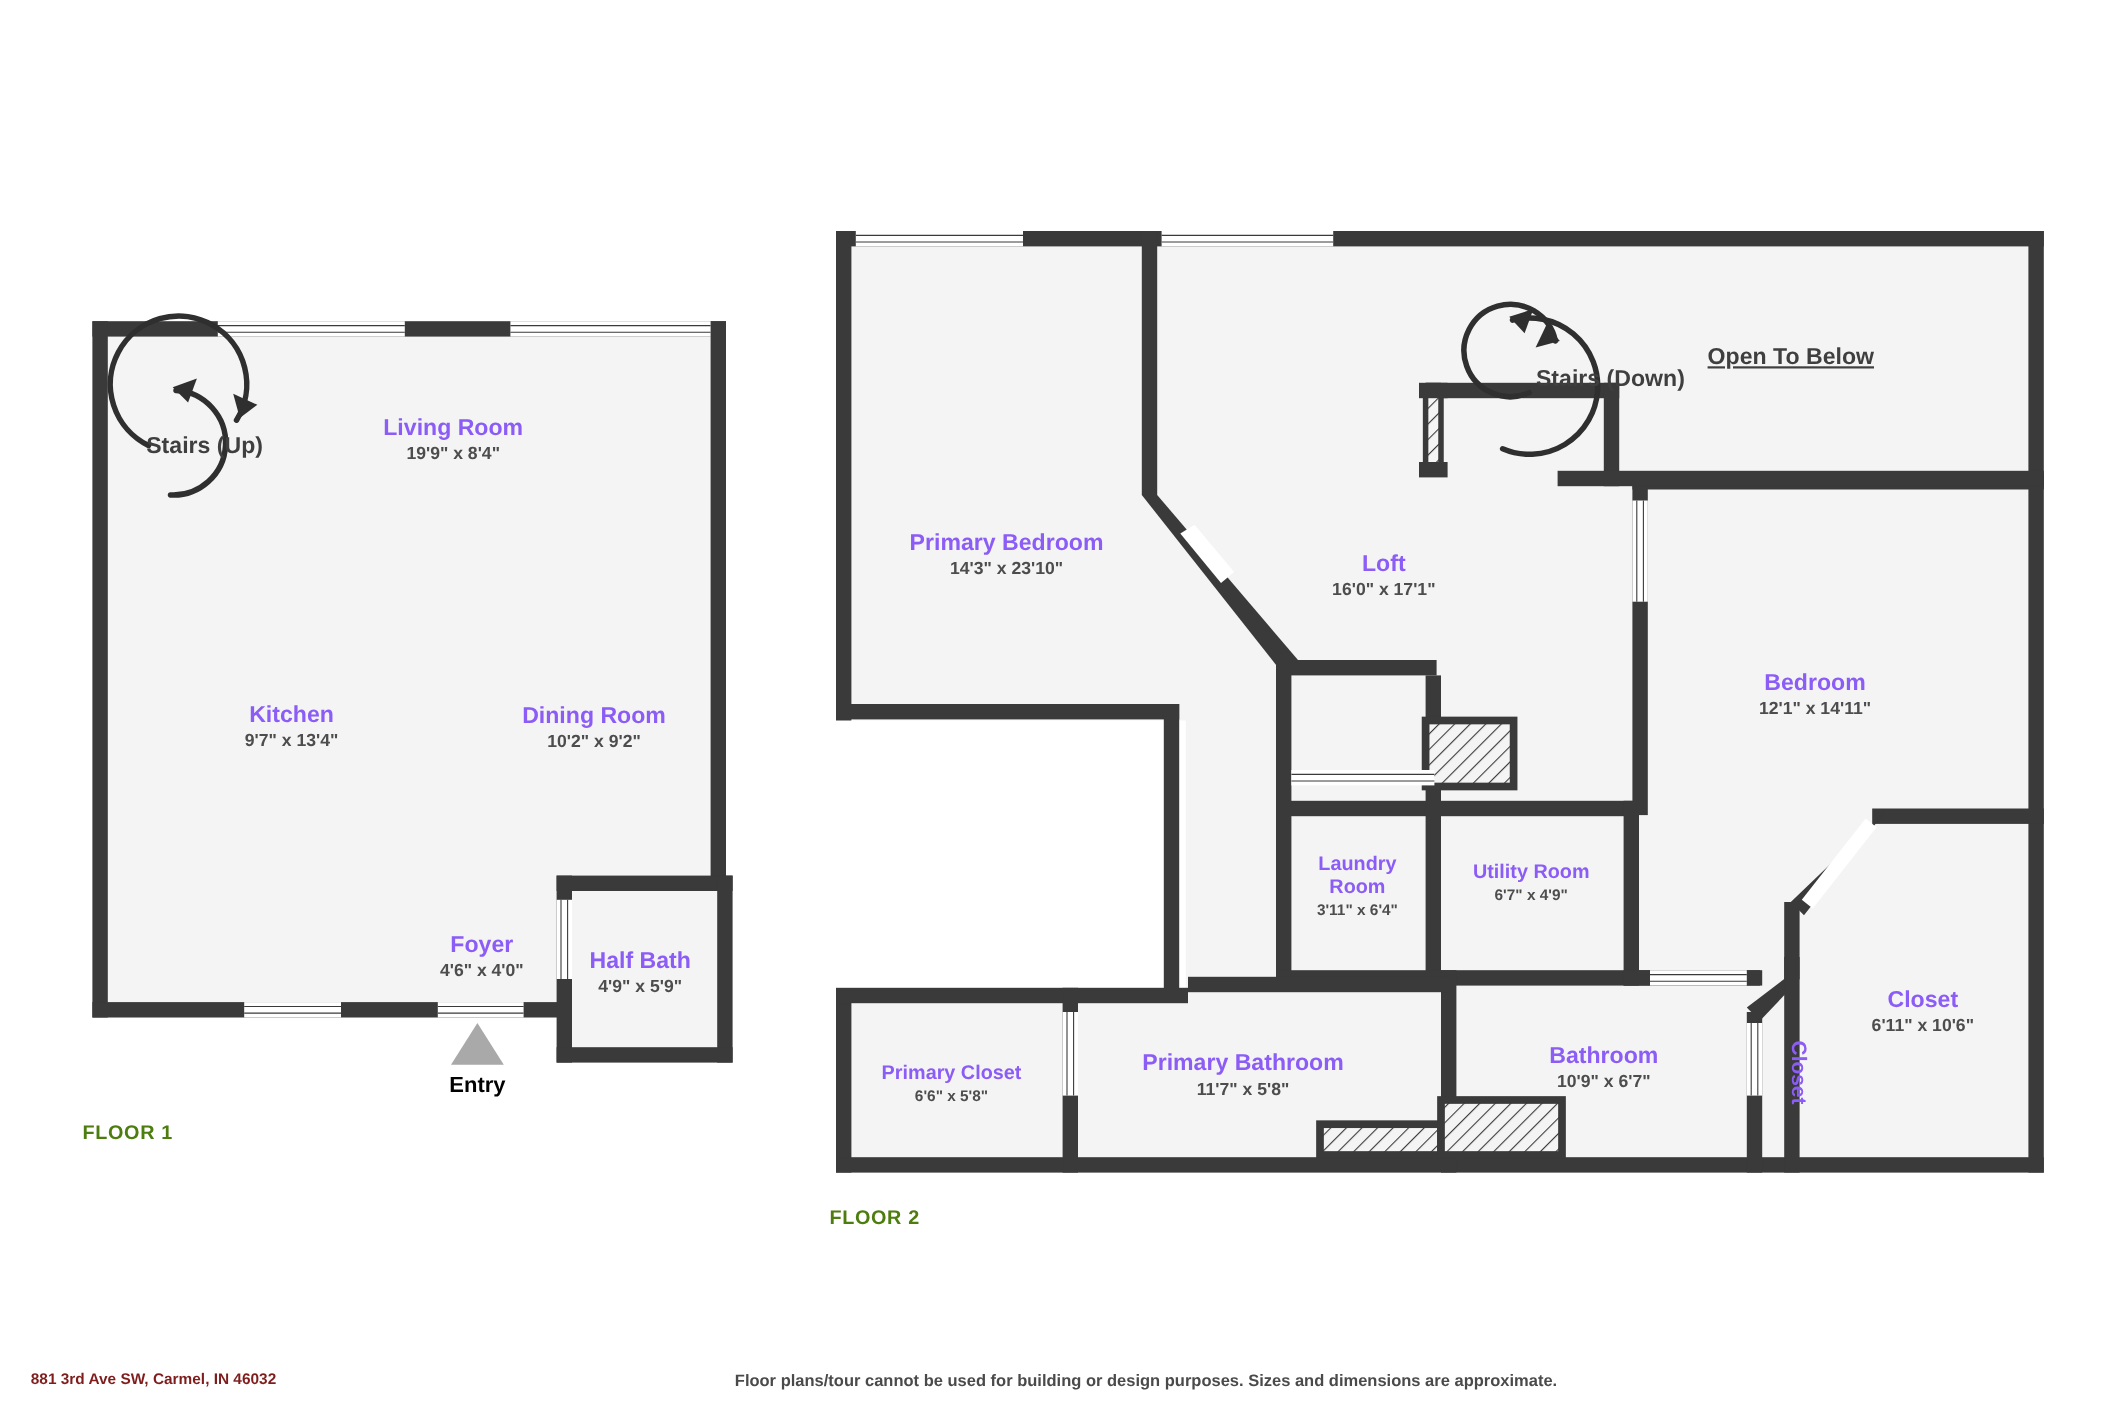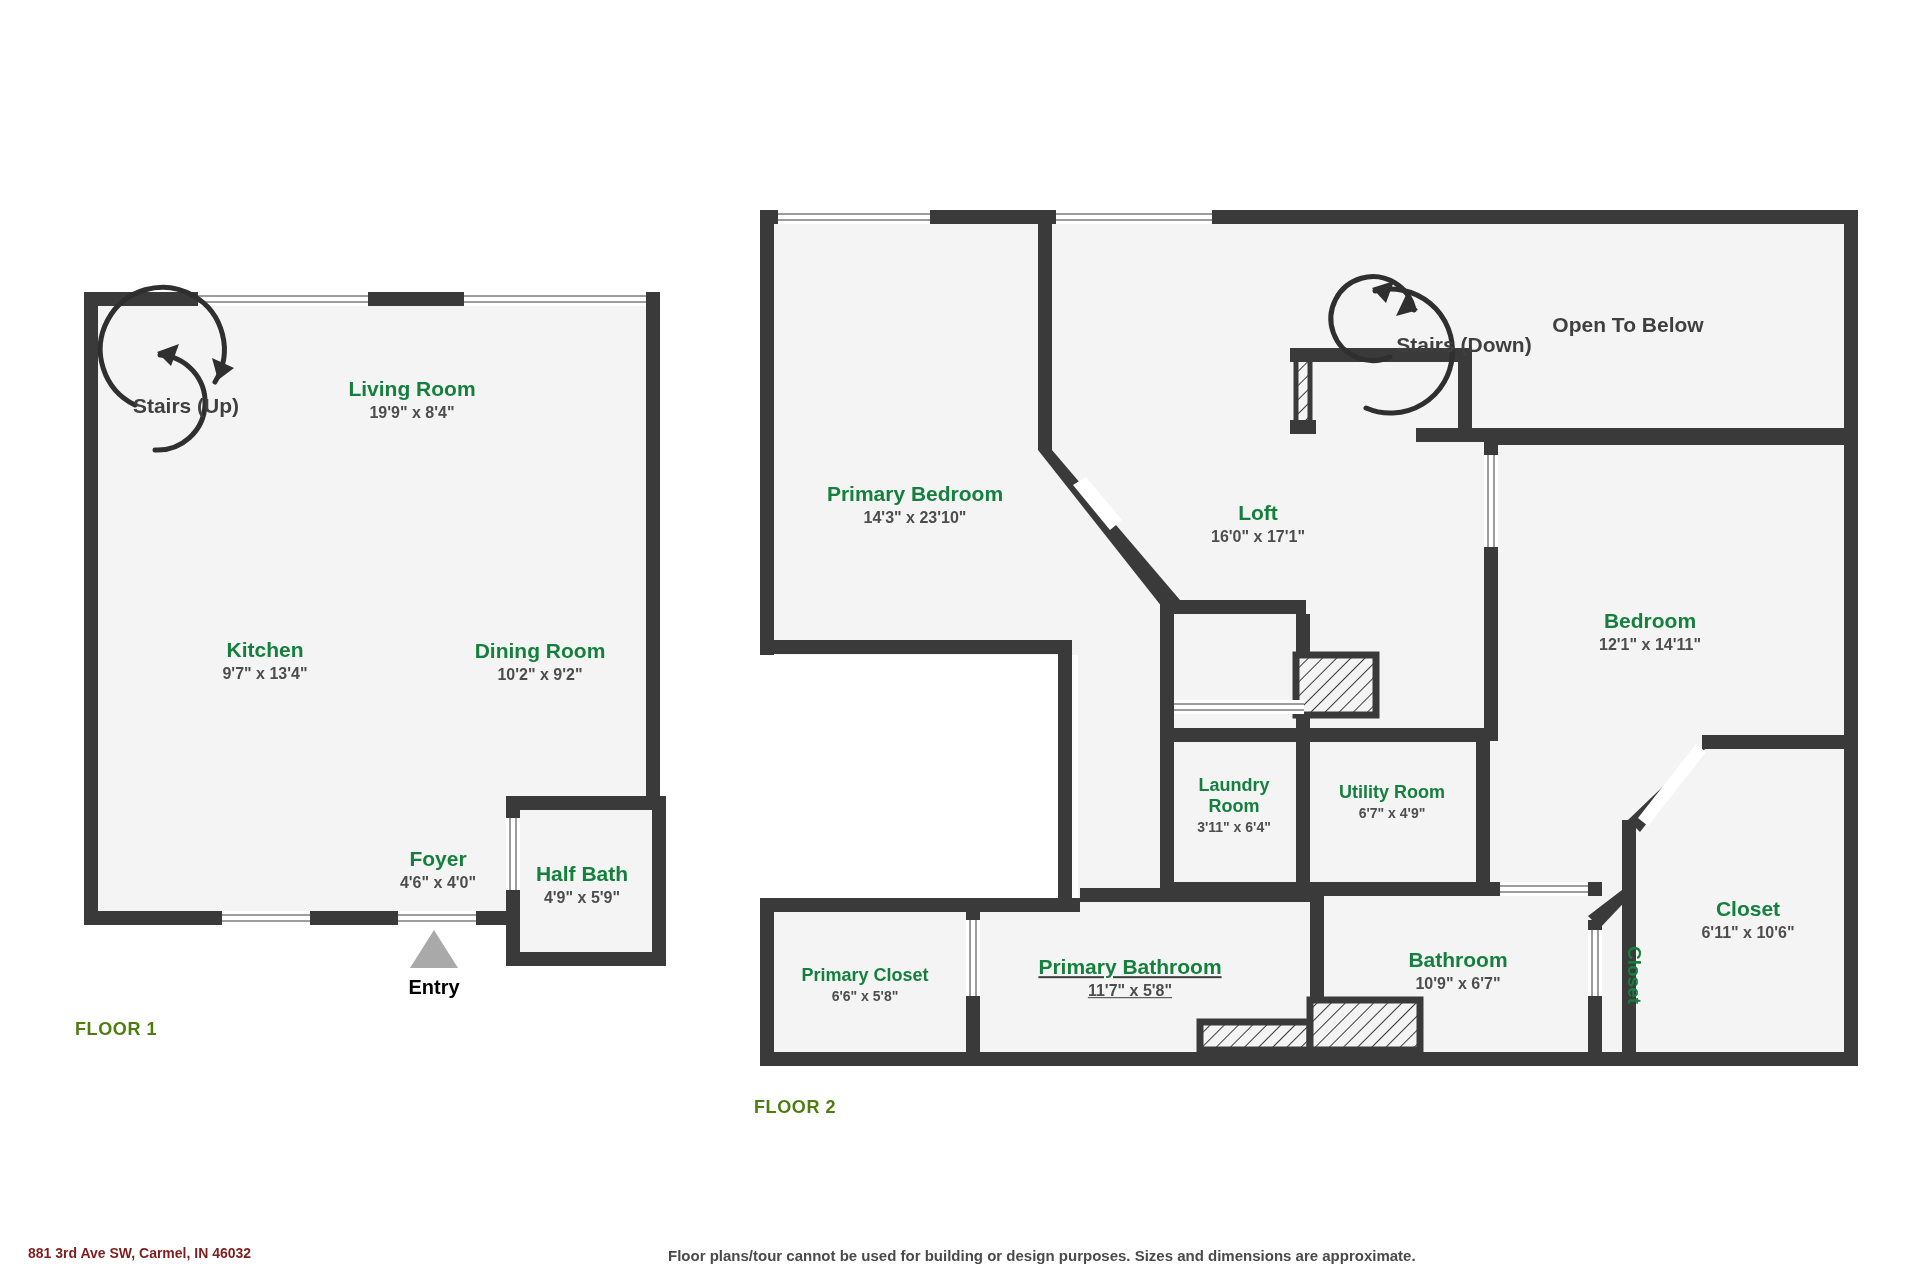"Open To Below" .plain-label { text-decoration: none -> underline }
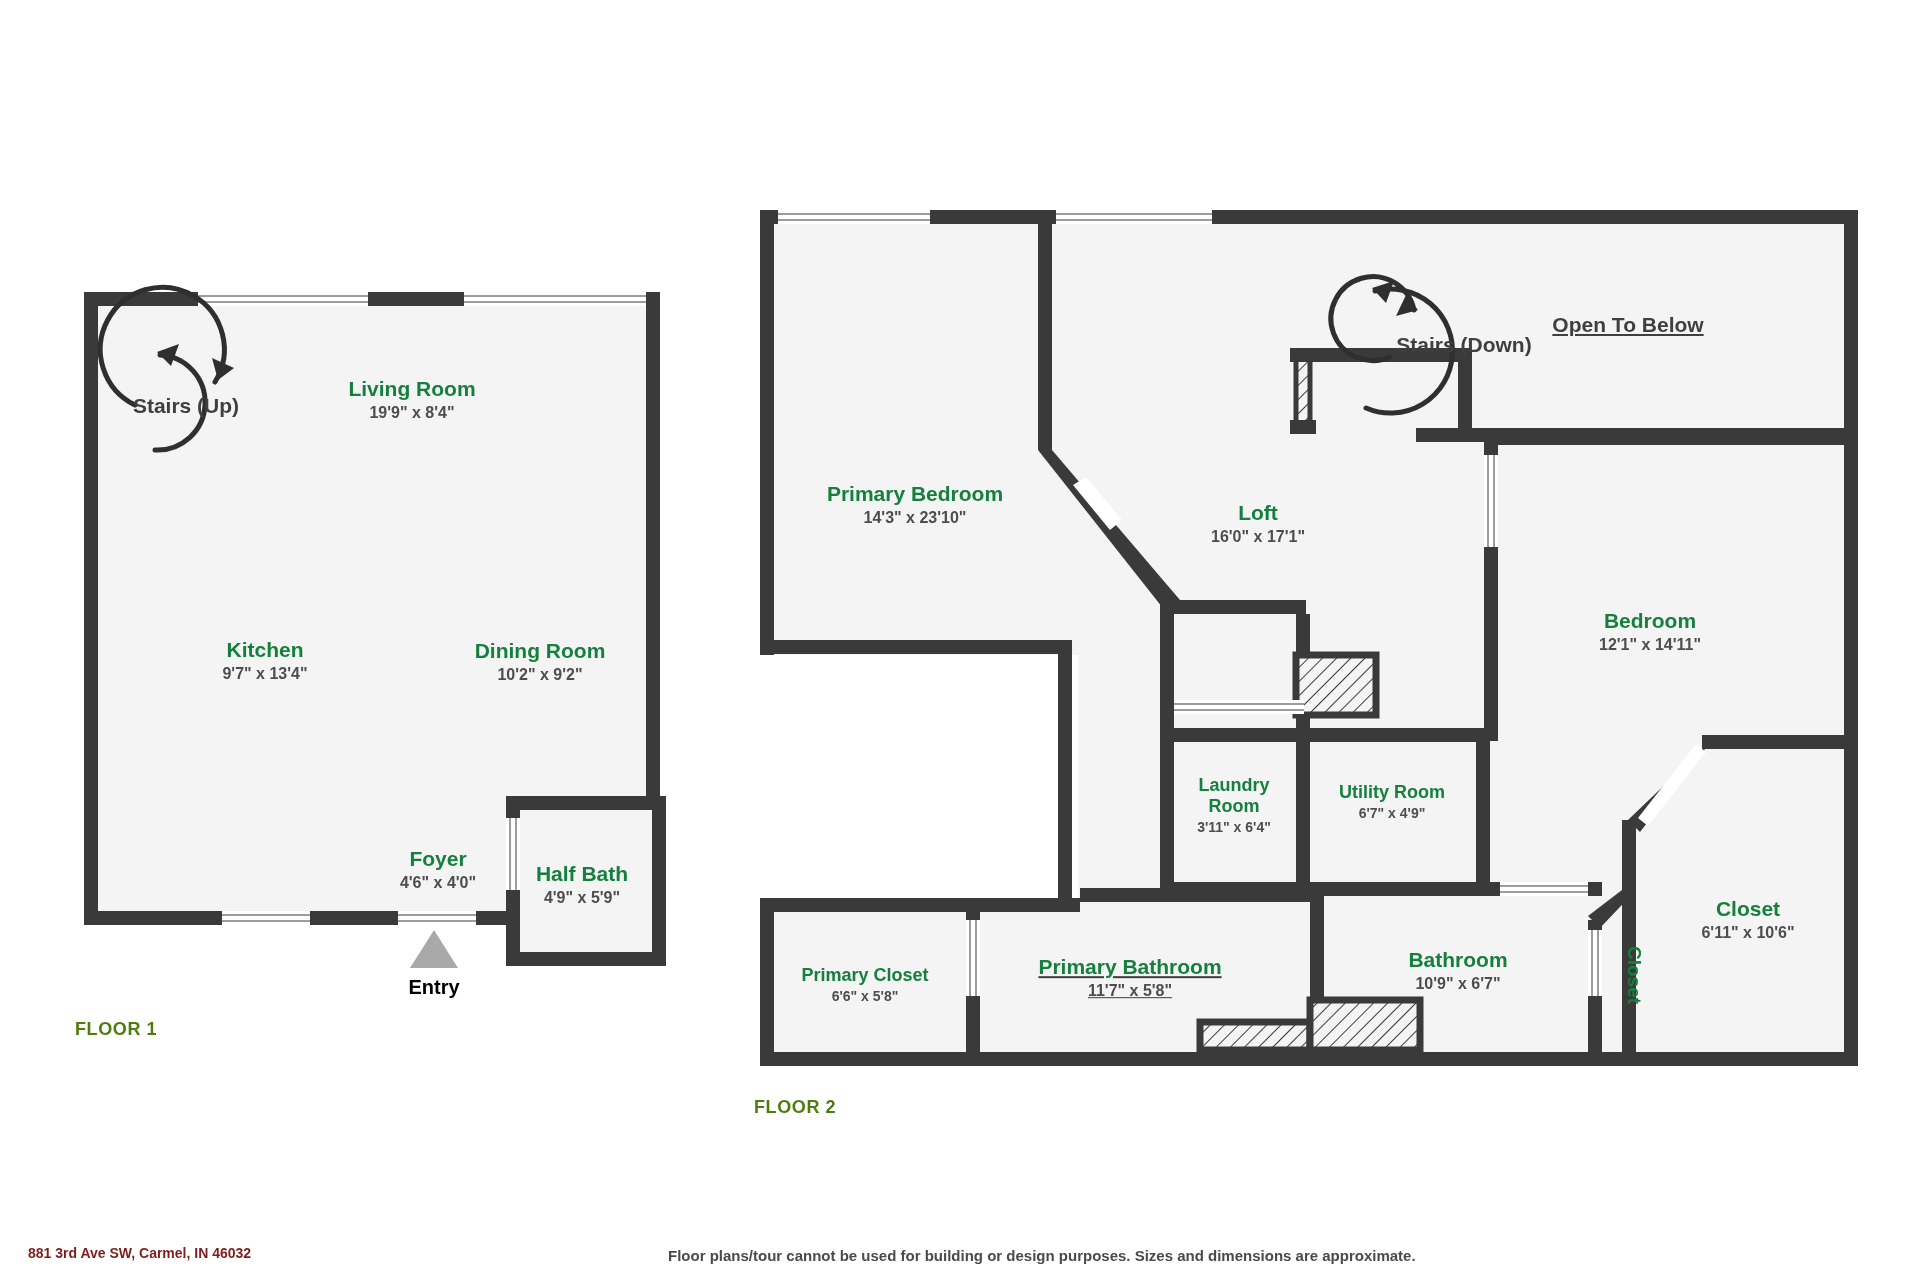"Living Room" .label .name { color: #15803d -> #8b5cf6 }
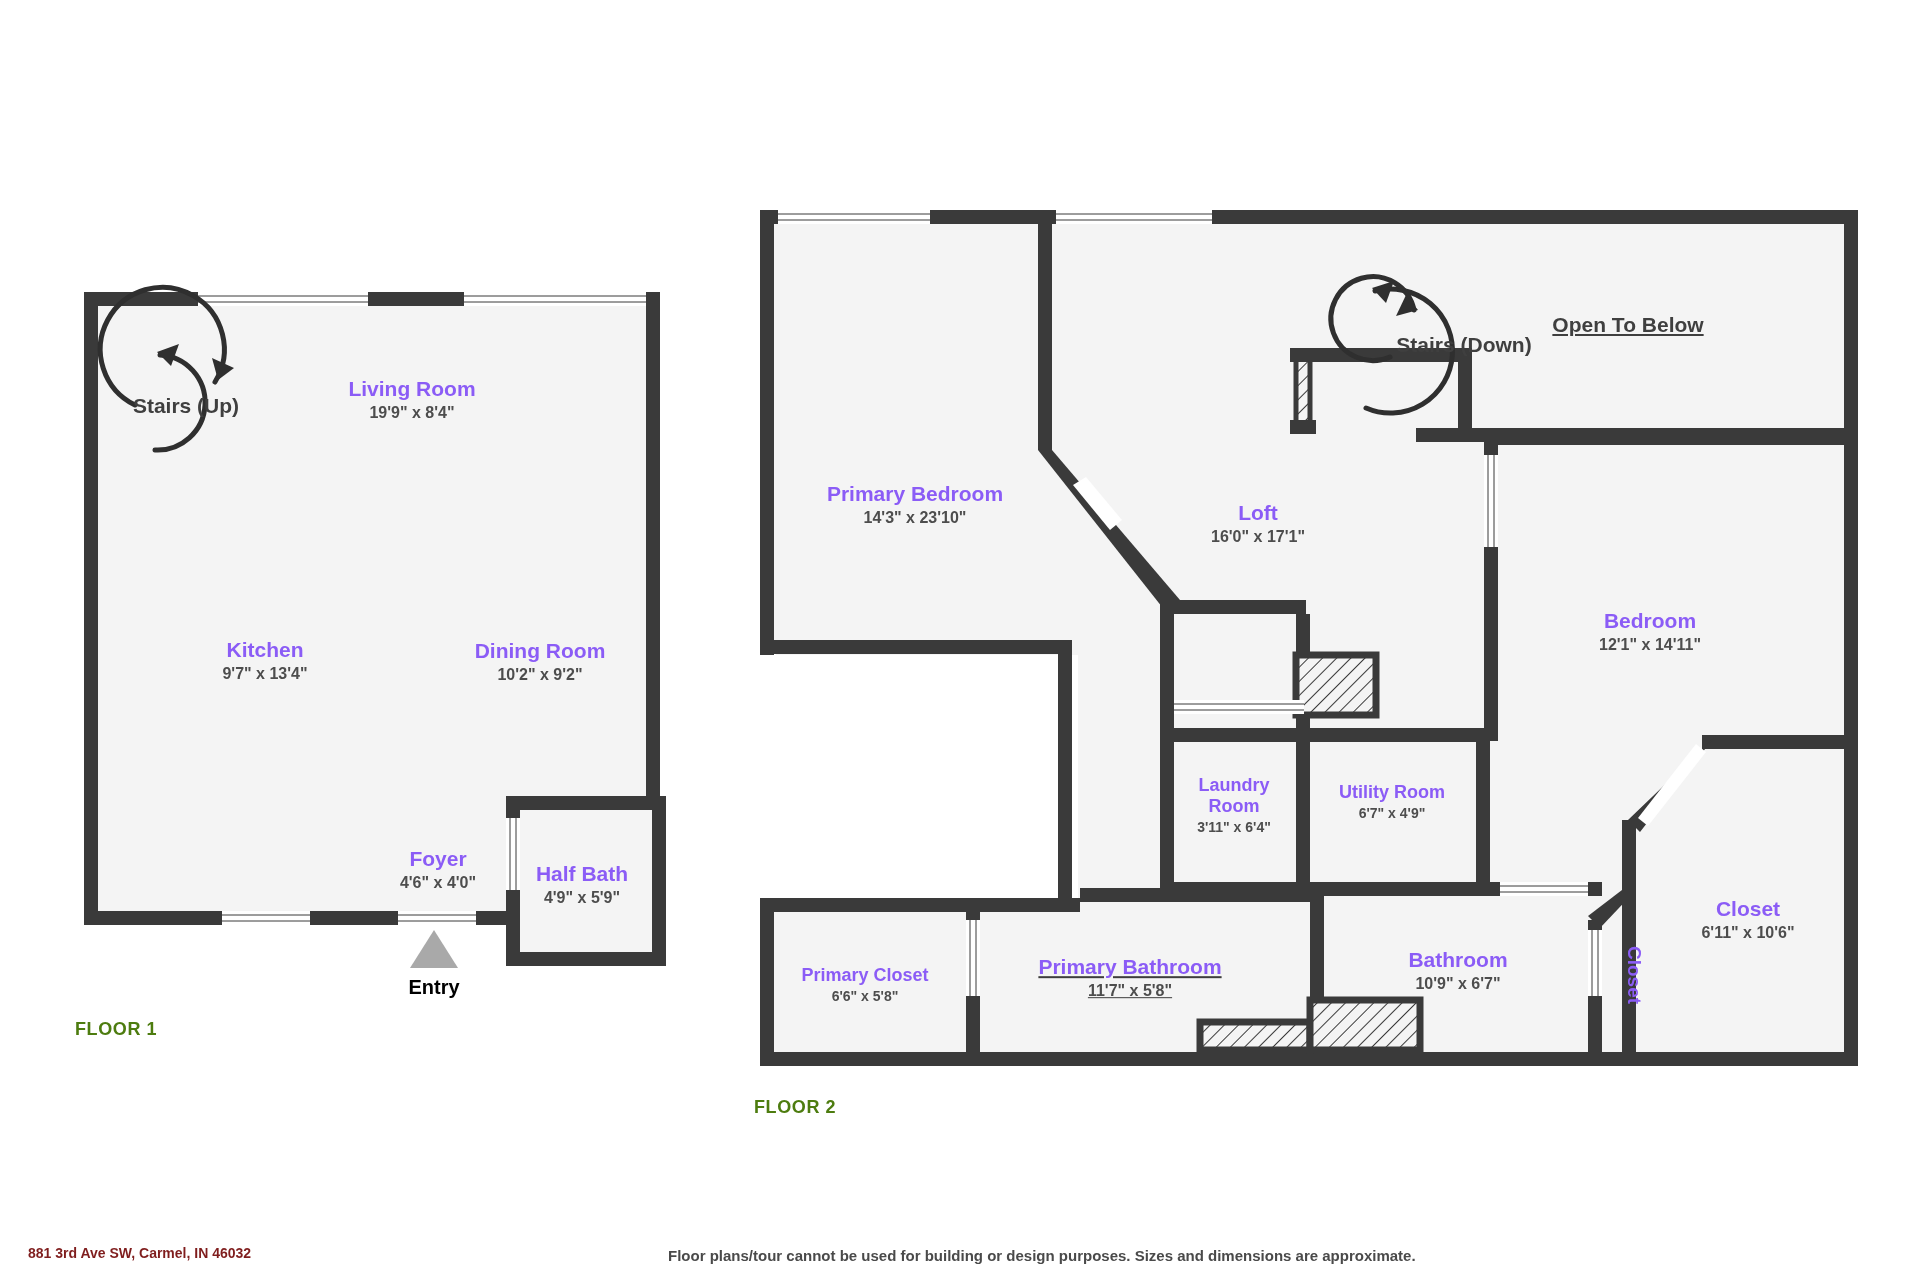"Primary Bathroom" div.label { text-decoration: underline -> none }
